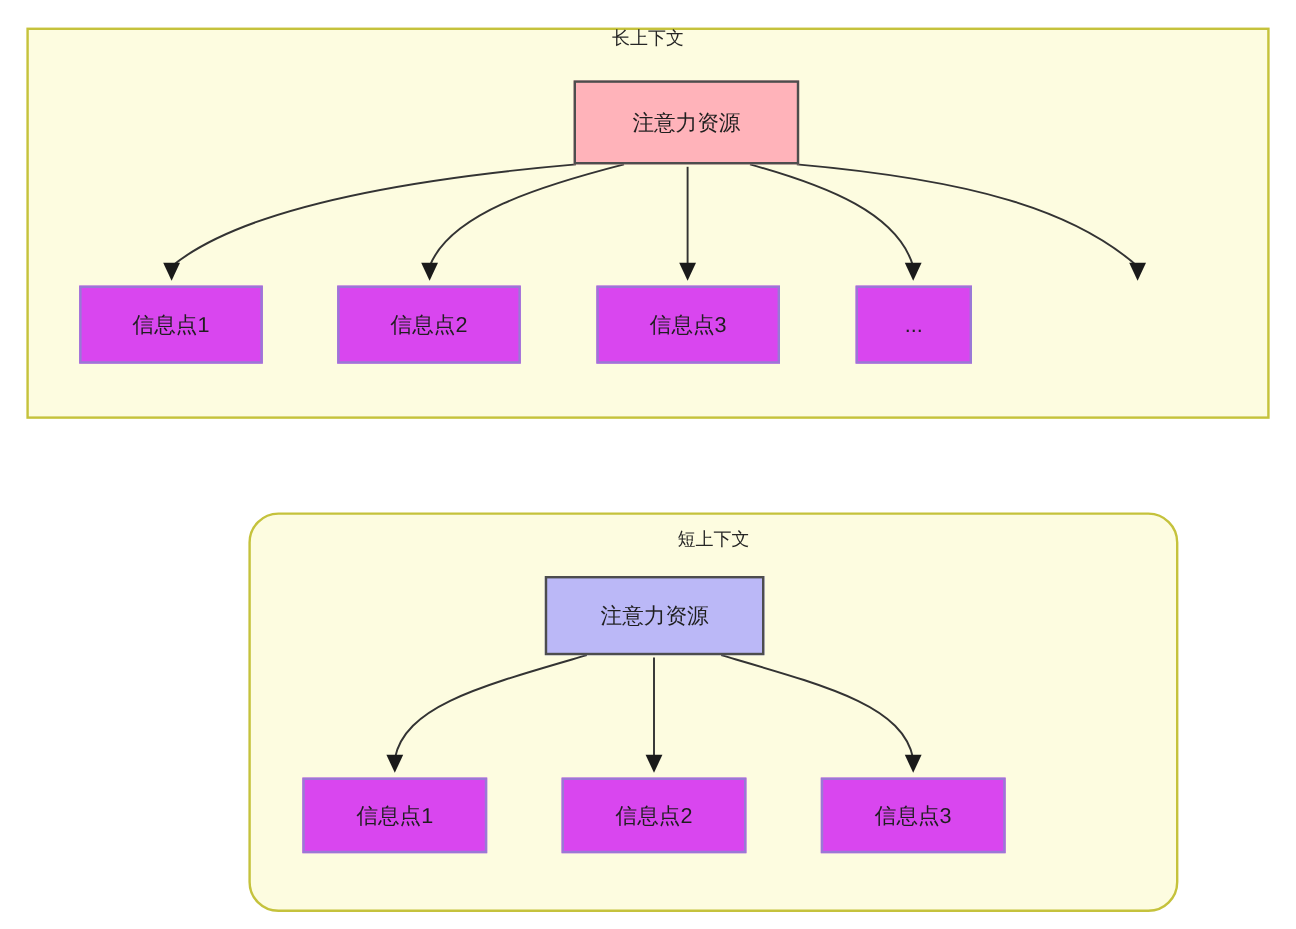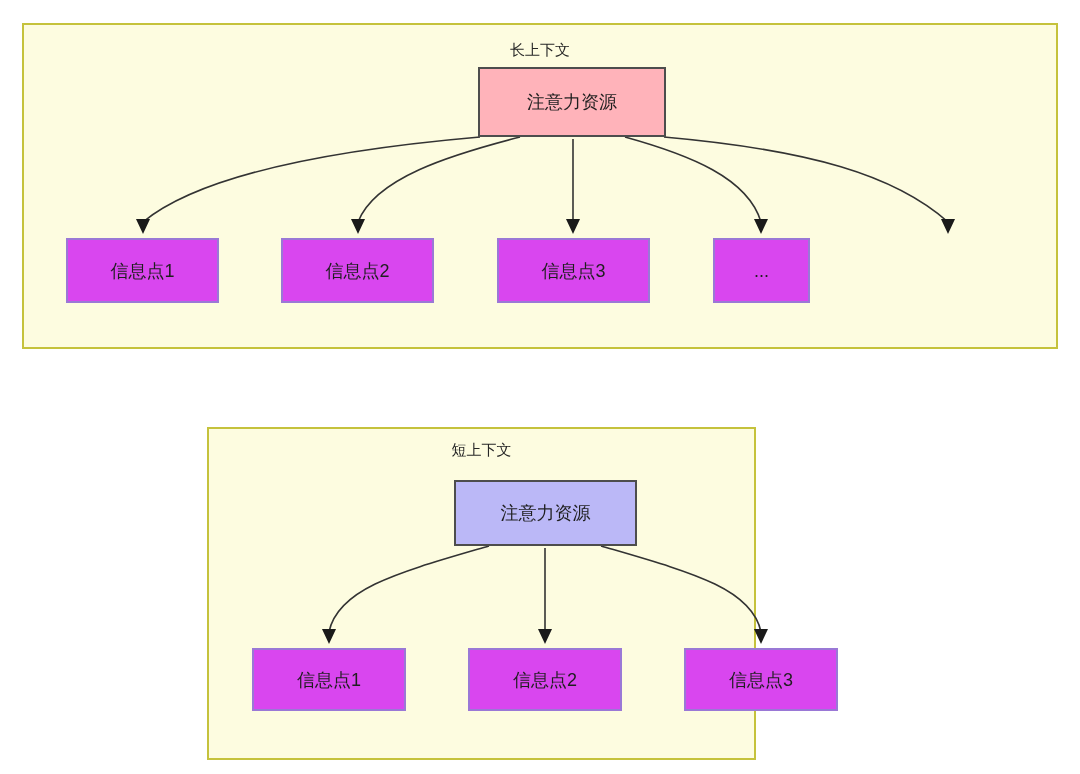"长上下文" #panel-long .panel-title { top: 17px -> 0 }
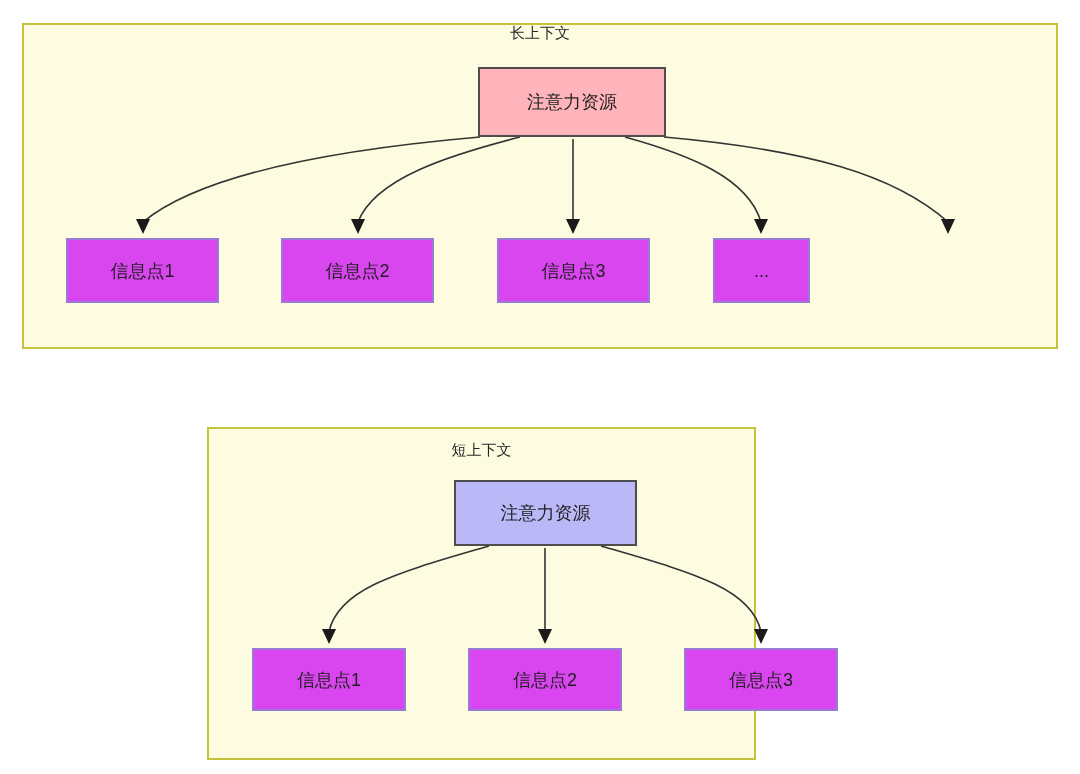"短上下文" #panel-short { border-radius: none -> 25px; width: 549px -> 775px }
